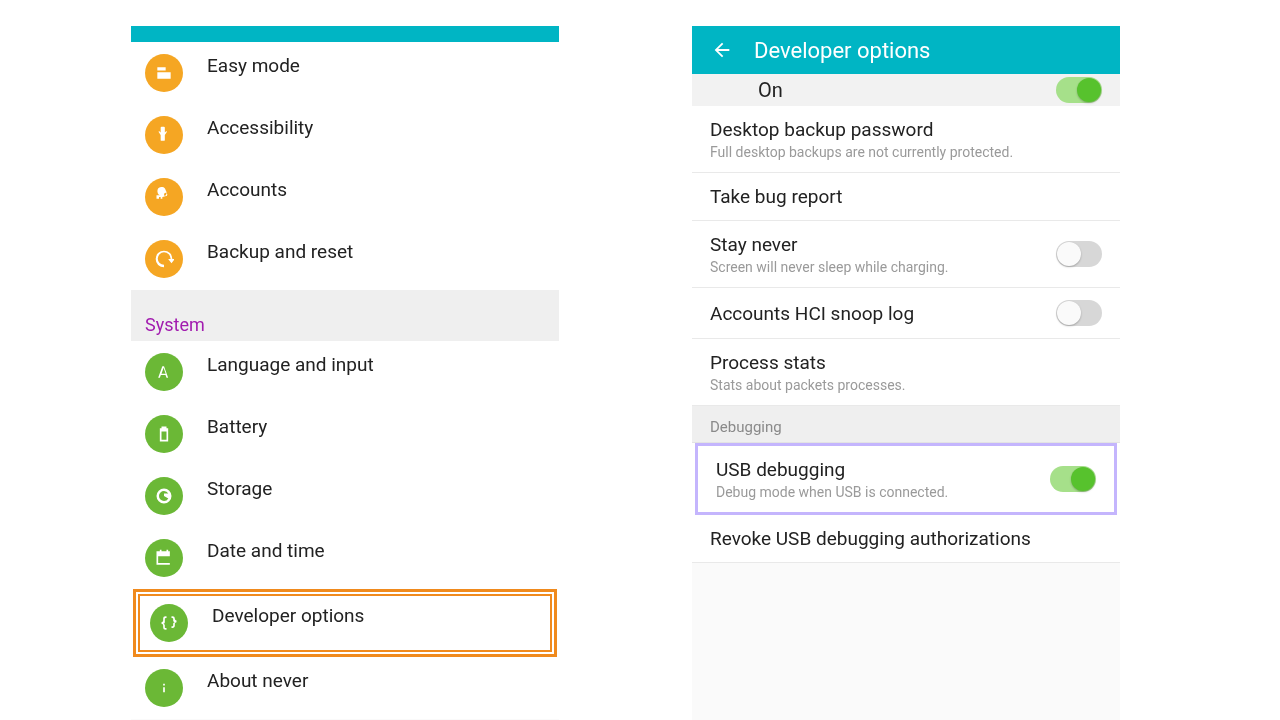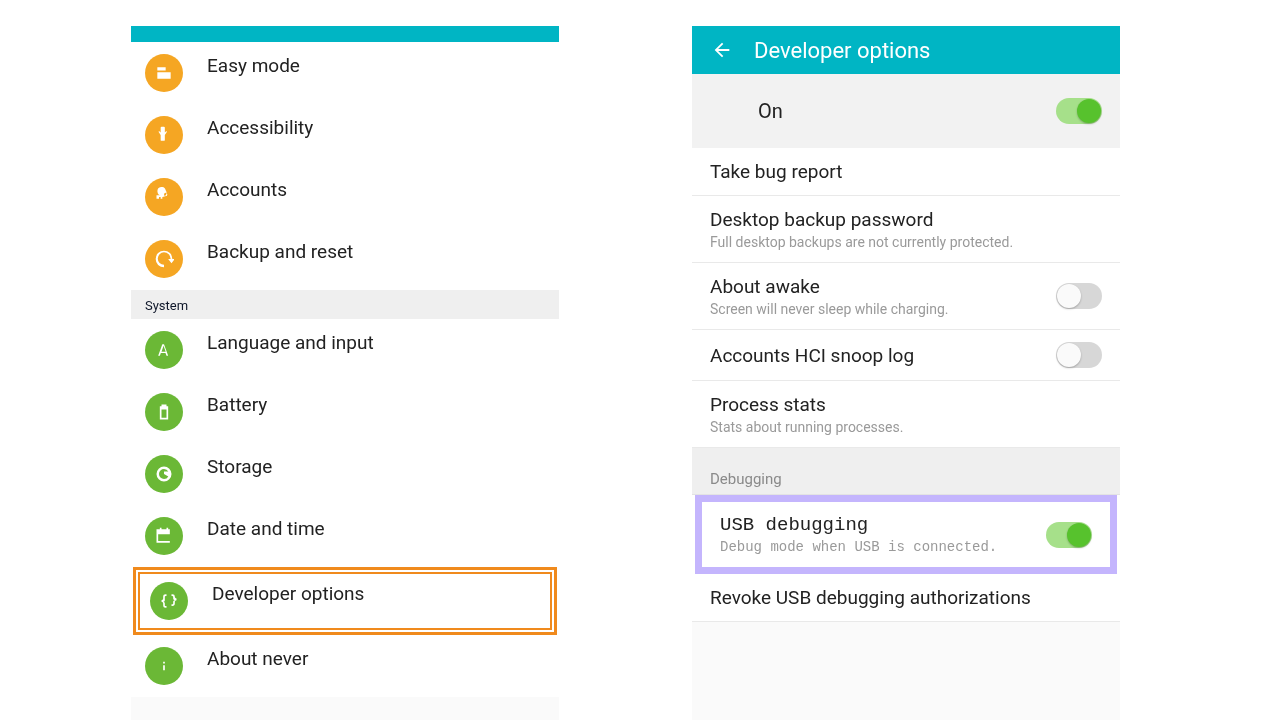"On" .master { padding: 24px 18px -> 3px 18px }
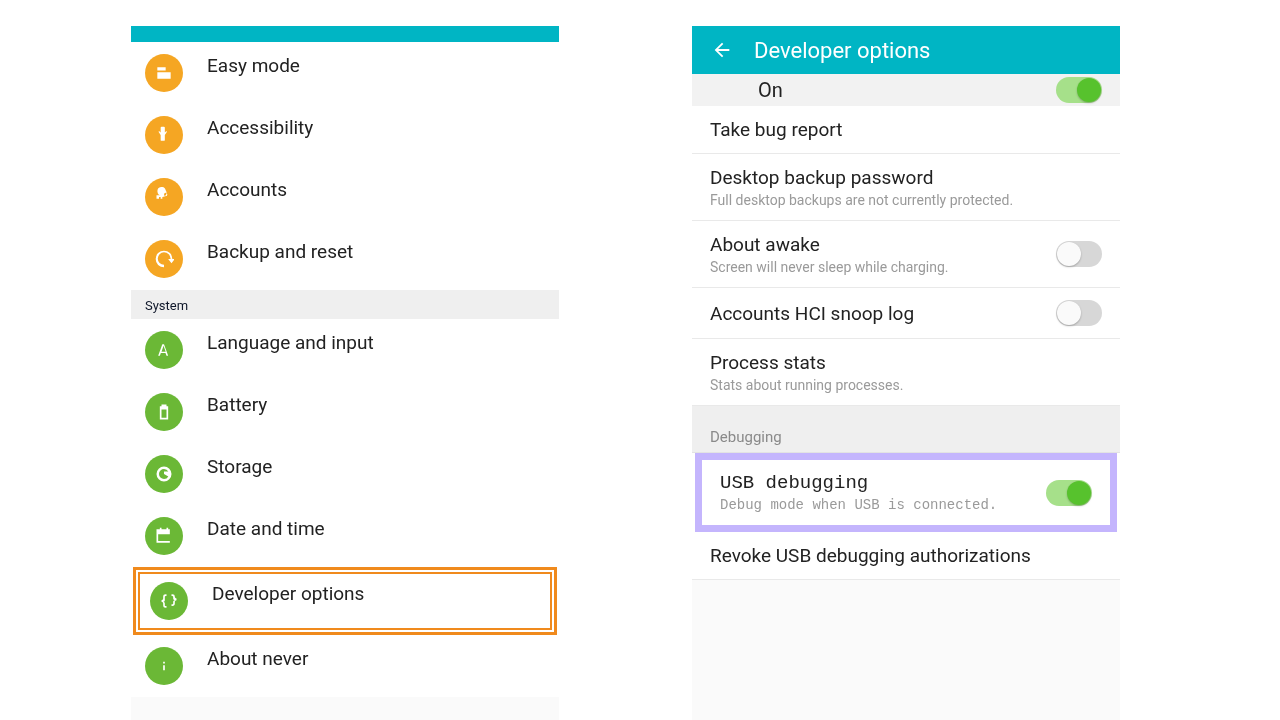"Take bug report" div.optrow { order: before "Desktop backup password" -> after "Desktop backup password" }
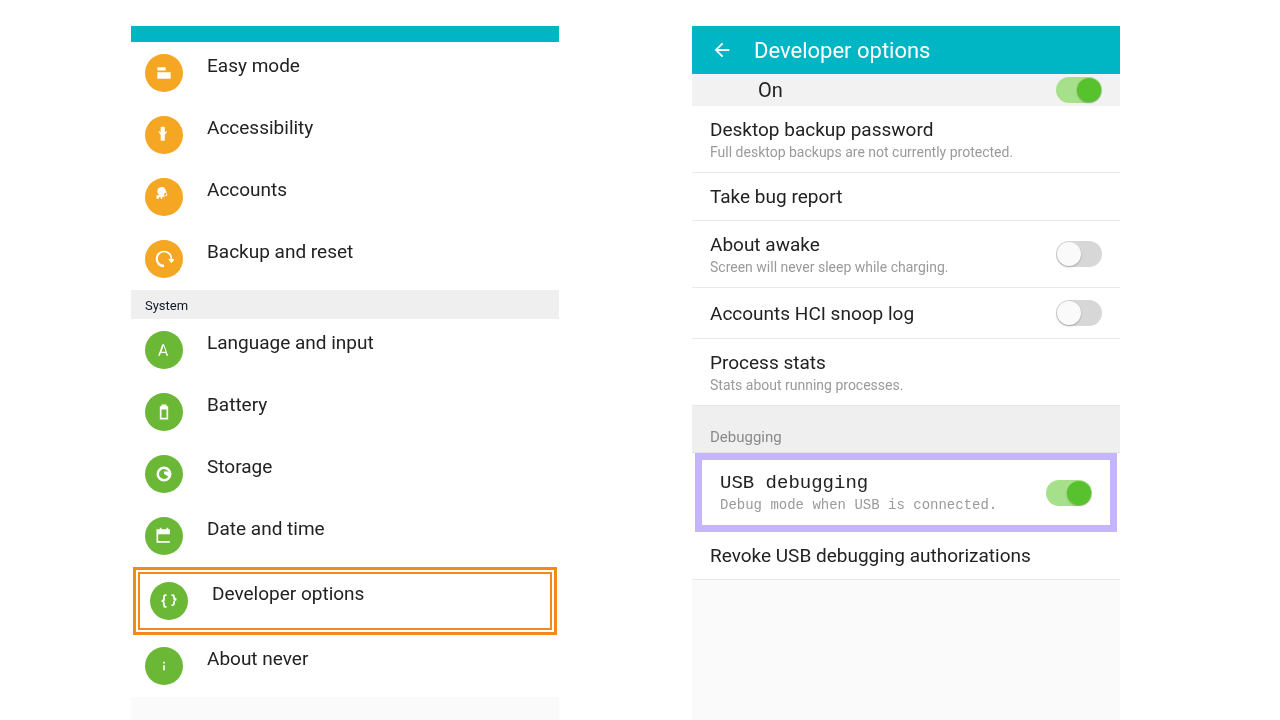"About awake" div.t1 { text: About awake -> Stay never }
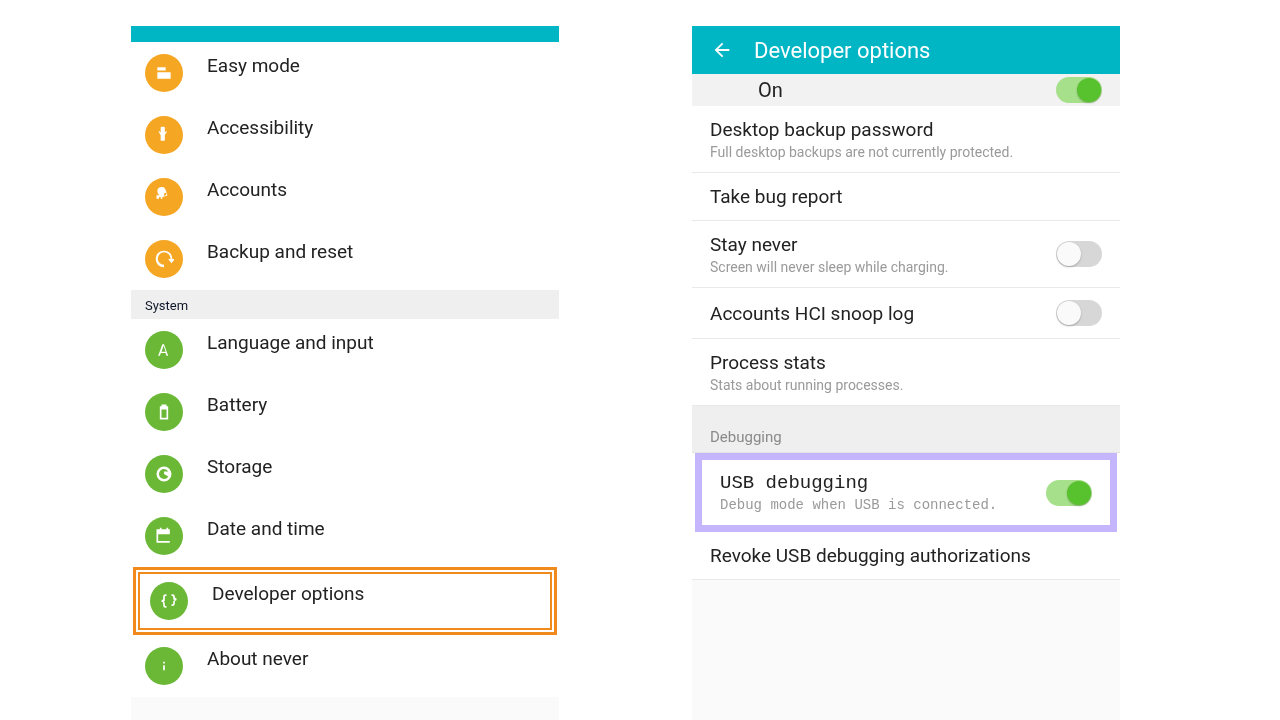"System" .section-header { color: #0f172a -> #a21caf; font-size: 13px -> 18px; padding: 8px 14px 6px -> 24px 14px 6px }
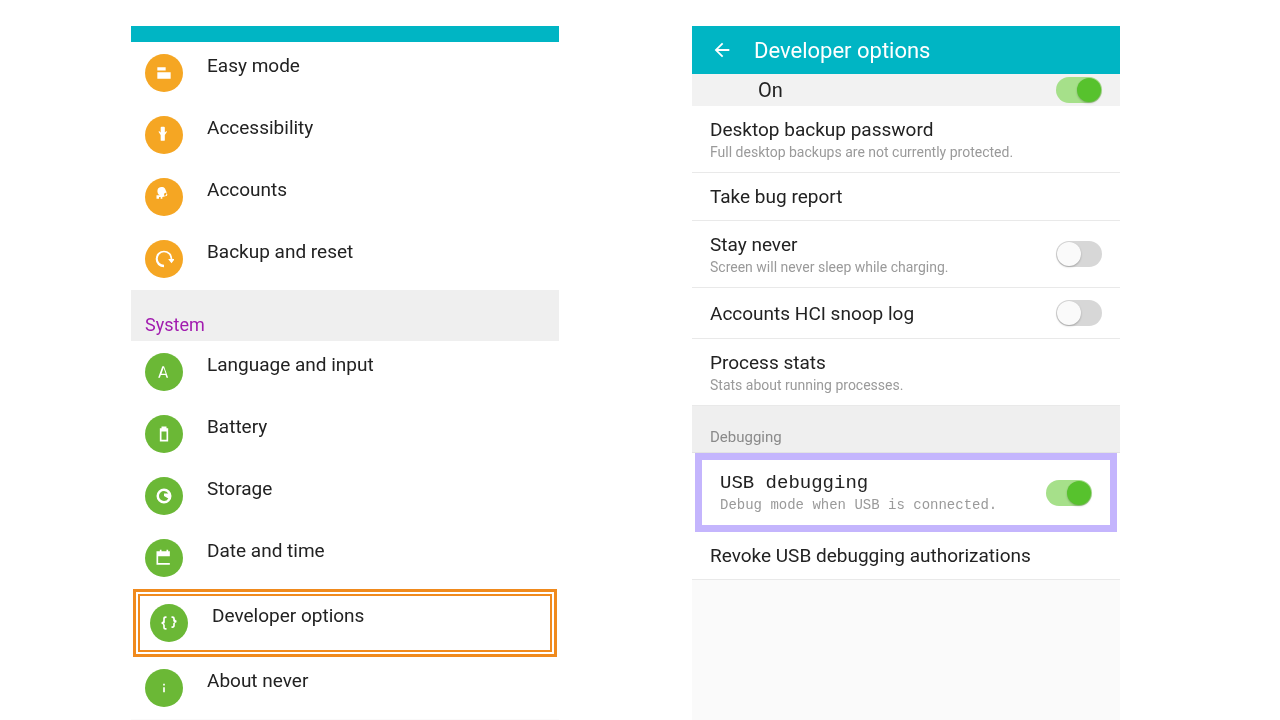"Stats about running processes." div.t2 { text: running -> packets }
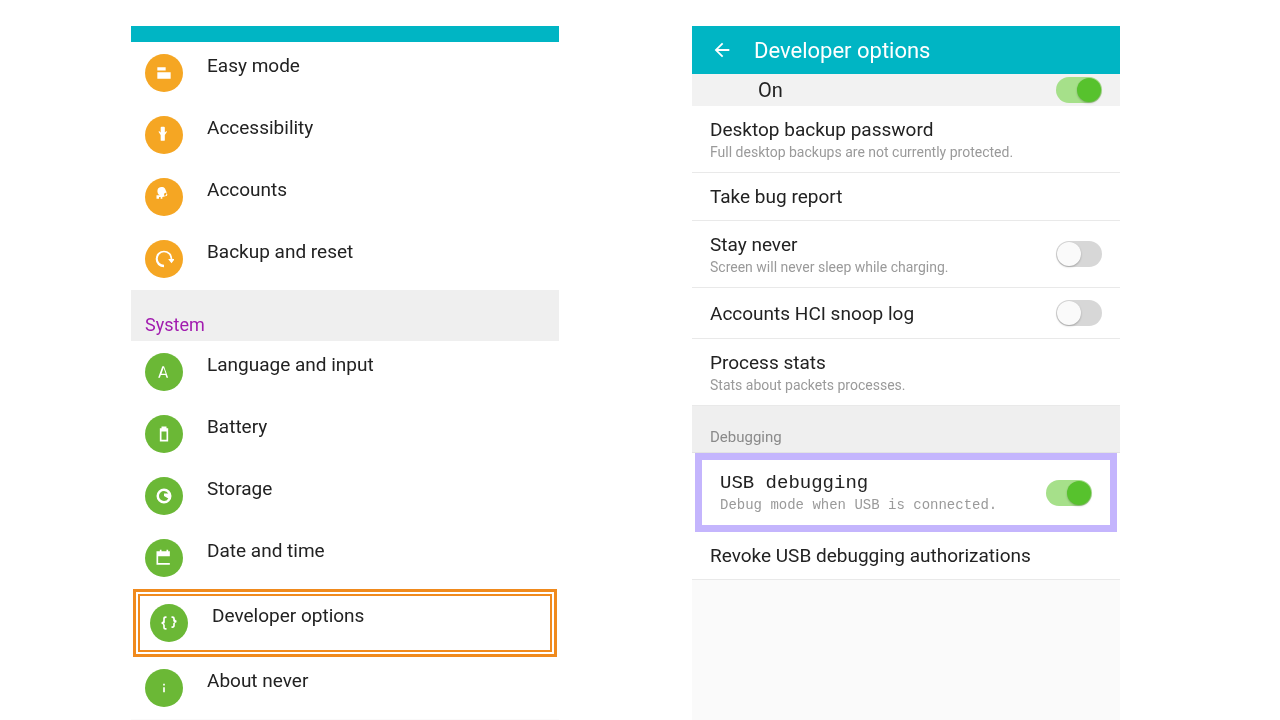"Debugging" .divider-sect { padding: 22px 18px 6px -> 12px 18px 6px }
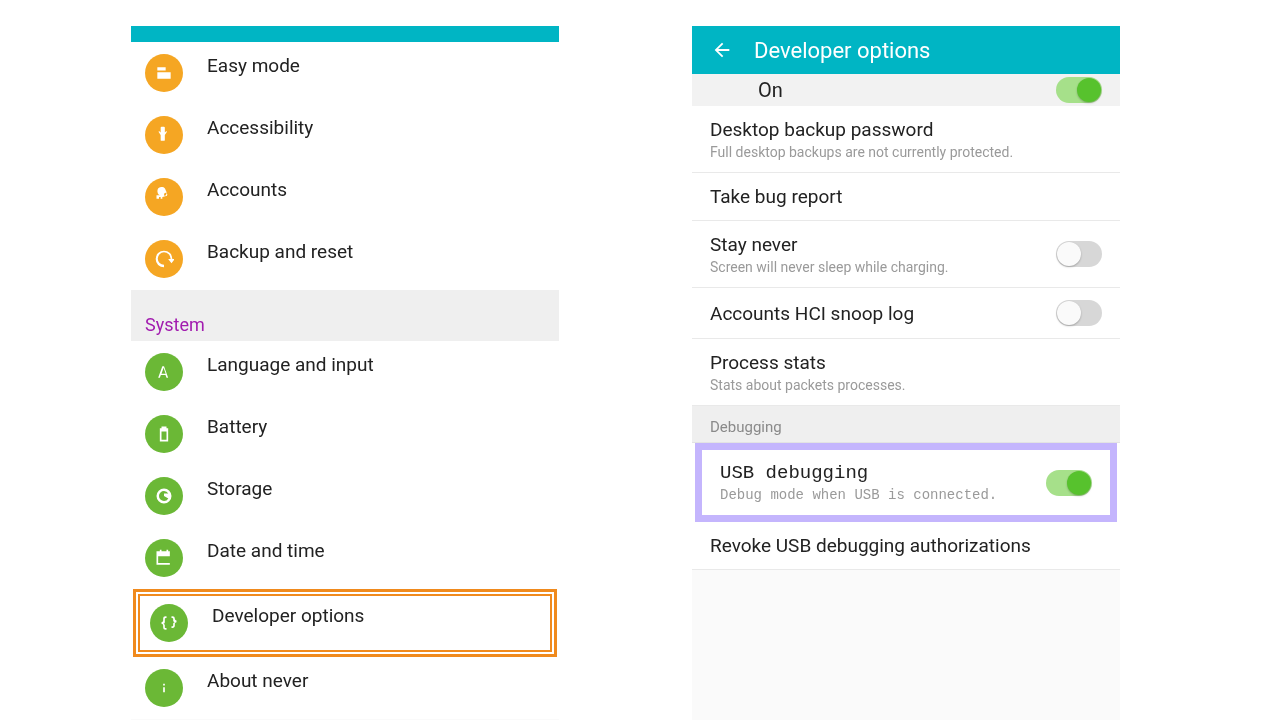"USB debugging" .highlight-wrap-r { border: 7px solid #c4b5fd -> 3px solid #c4b5fd; font-family: Liberation Mono, monospace -> none }
